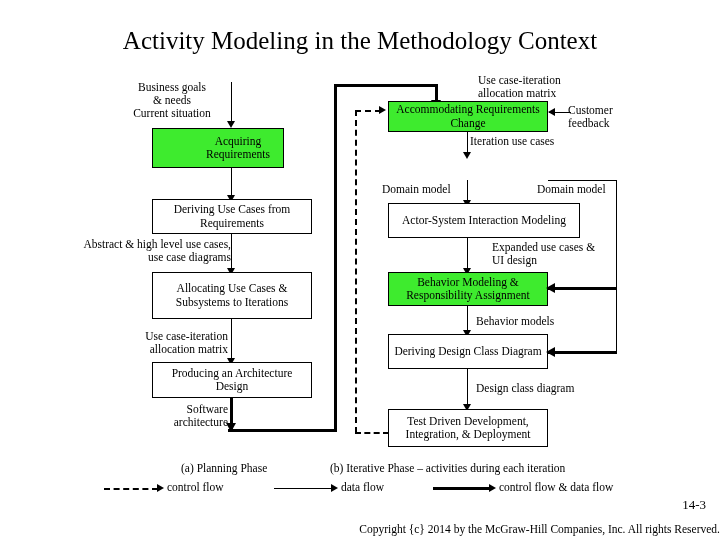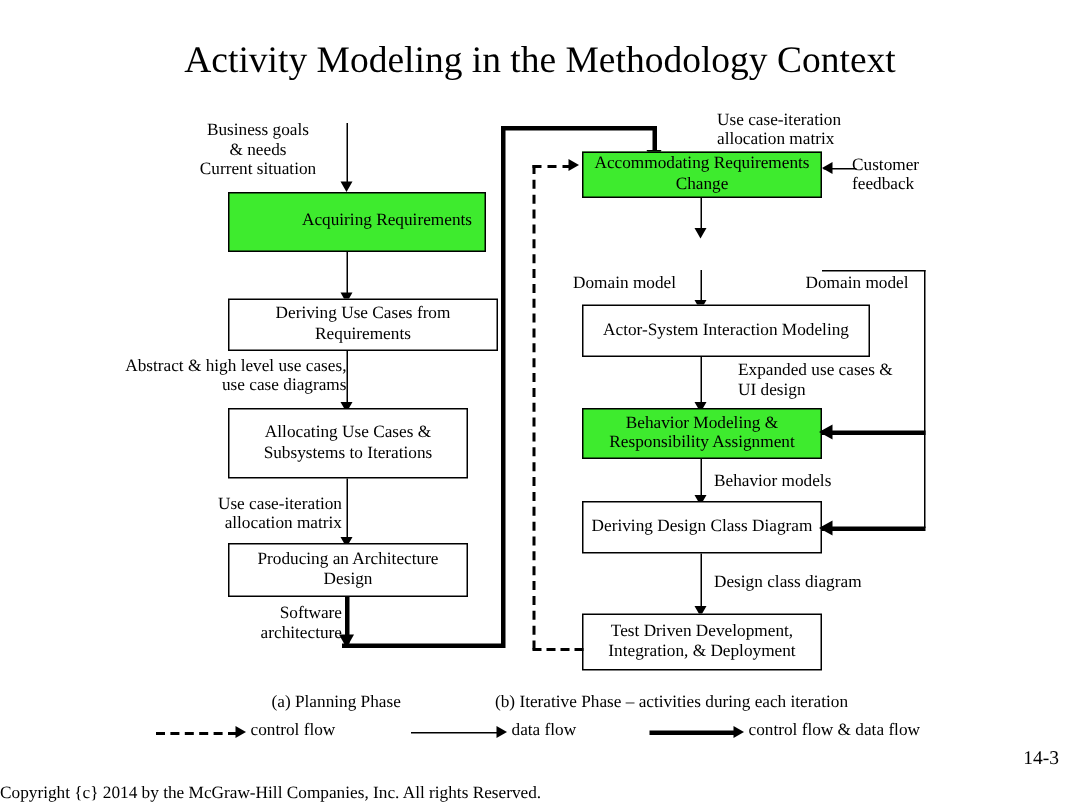"Acquiring Requirements" div.box { width: 172px -> 132px }
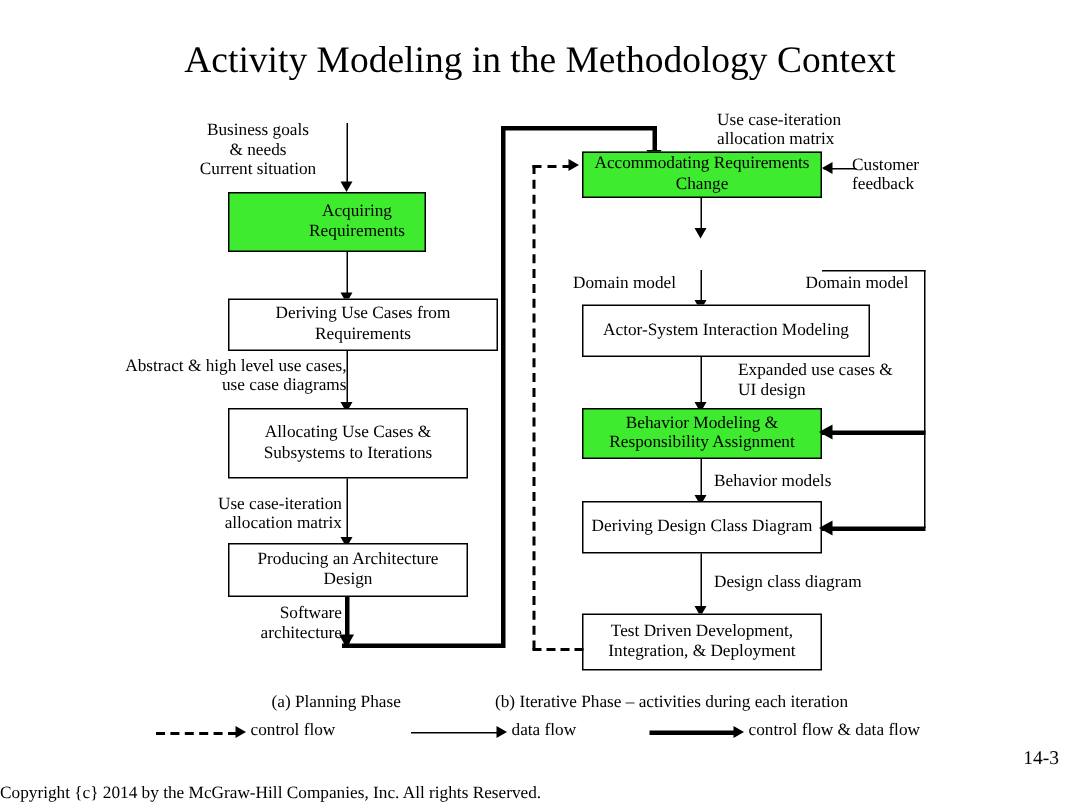"Iteration use cases" div.lbl { html: none -> <div>Iteration use cases</div> }
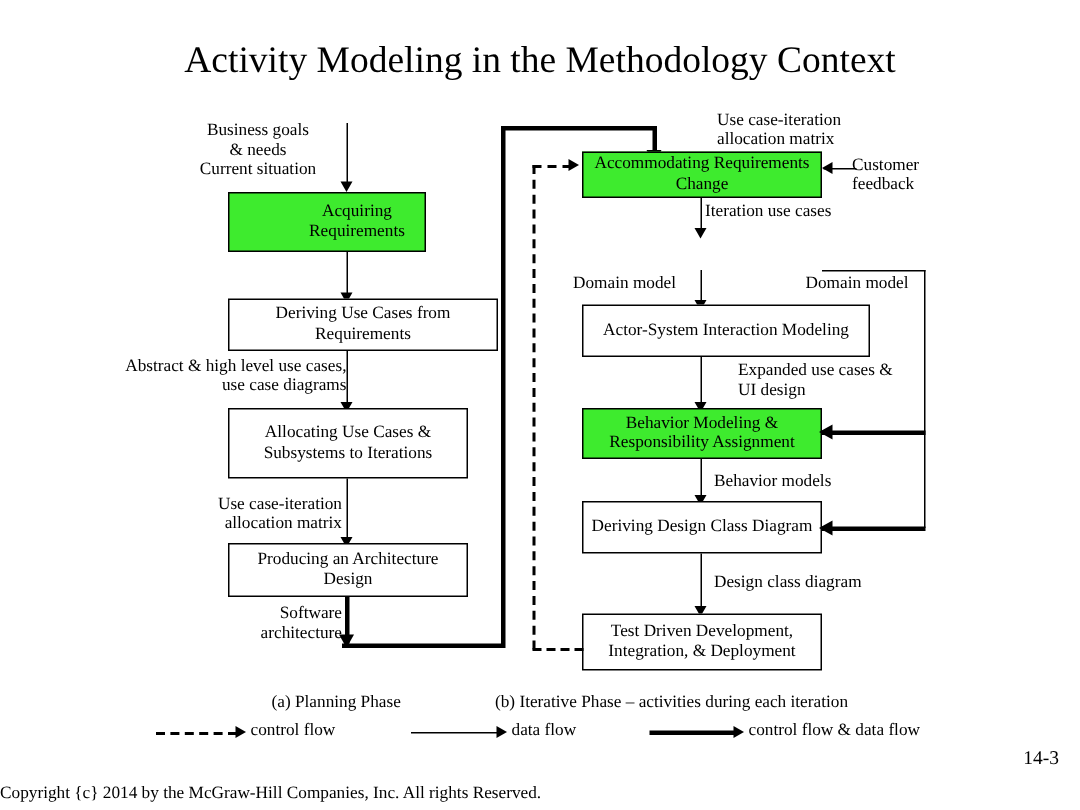"Deriving Use Cases from Requirements" div.box { width: 180px -> 160px }
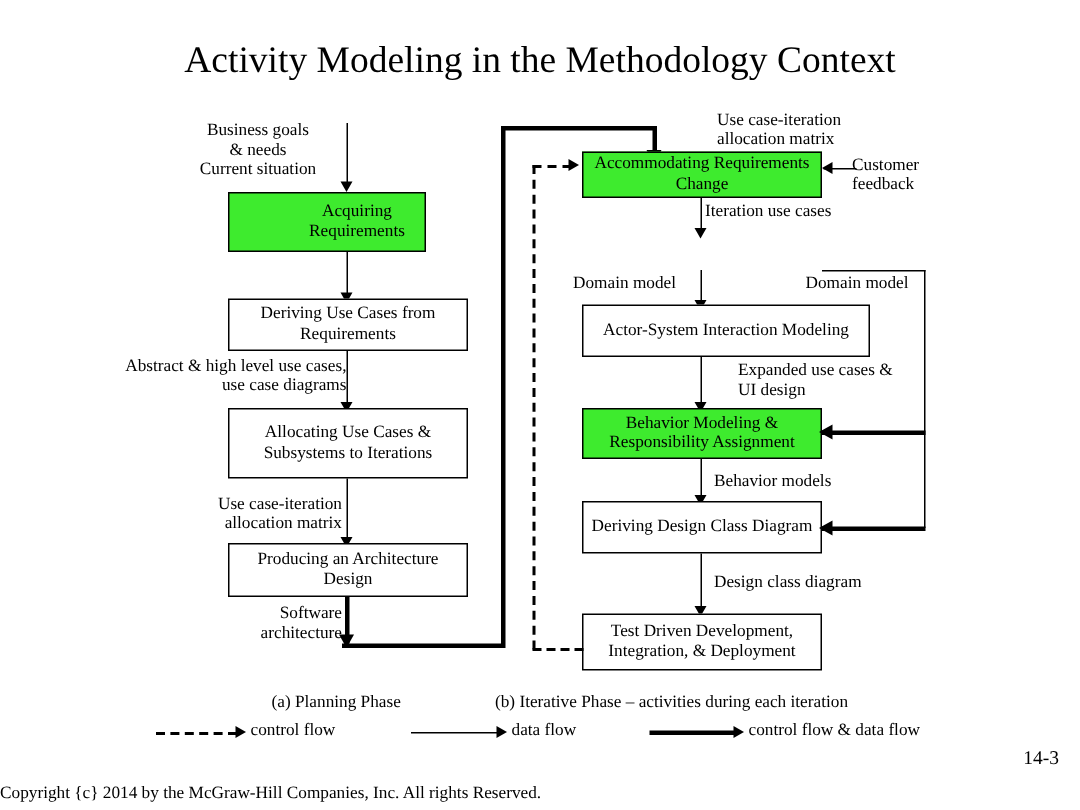"Copyright {c} 2014 by the" #copyright { text-align: left -> right }
